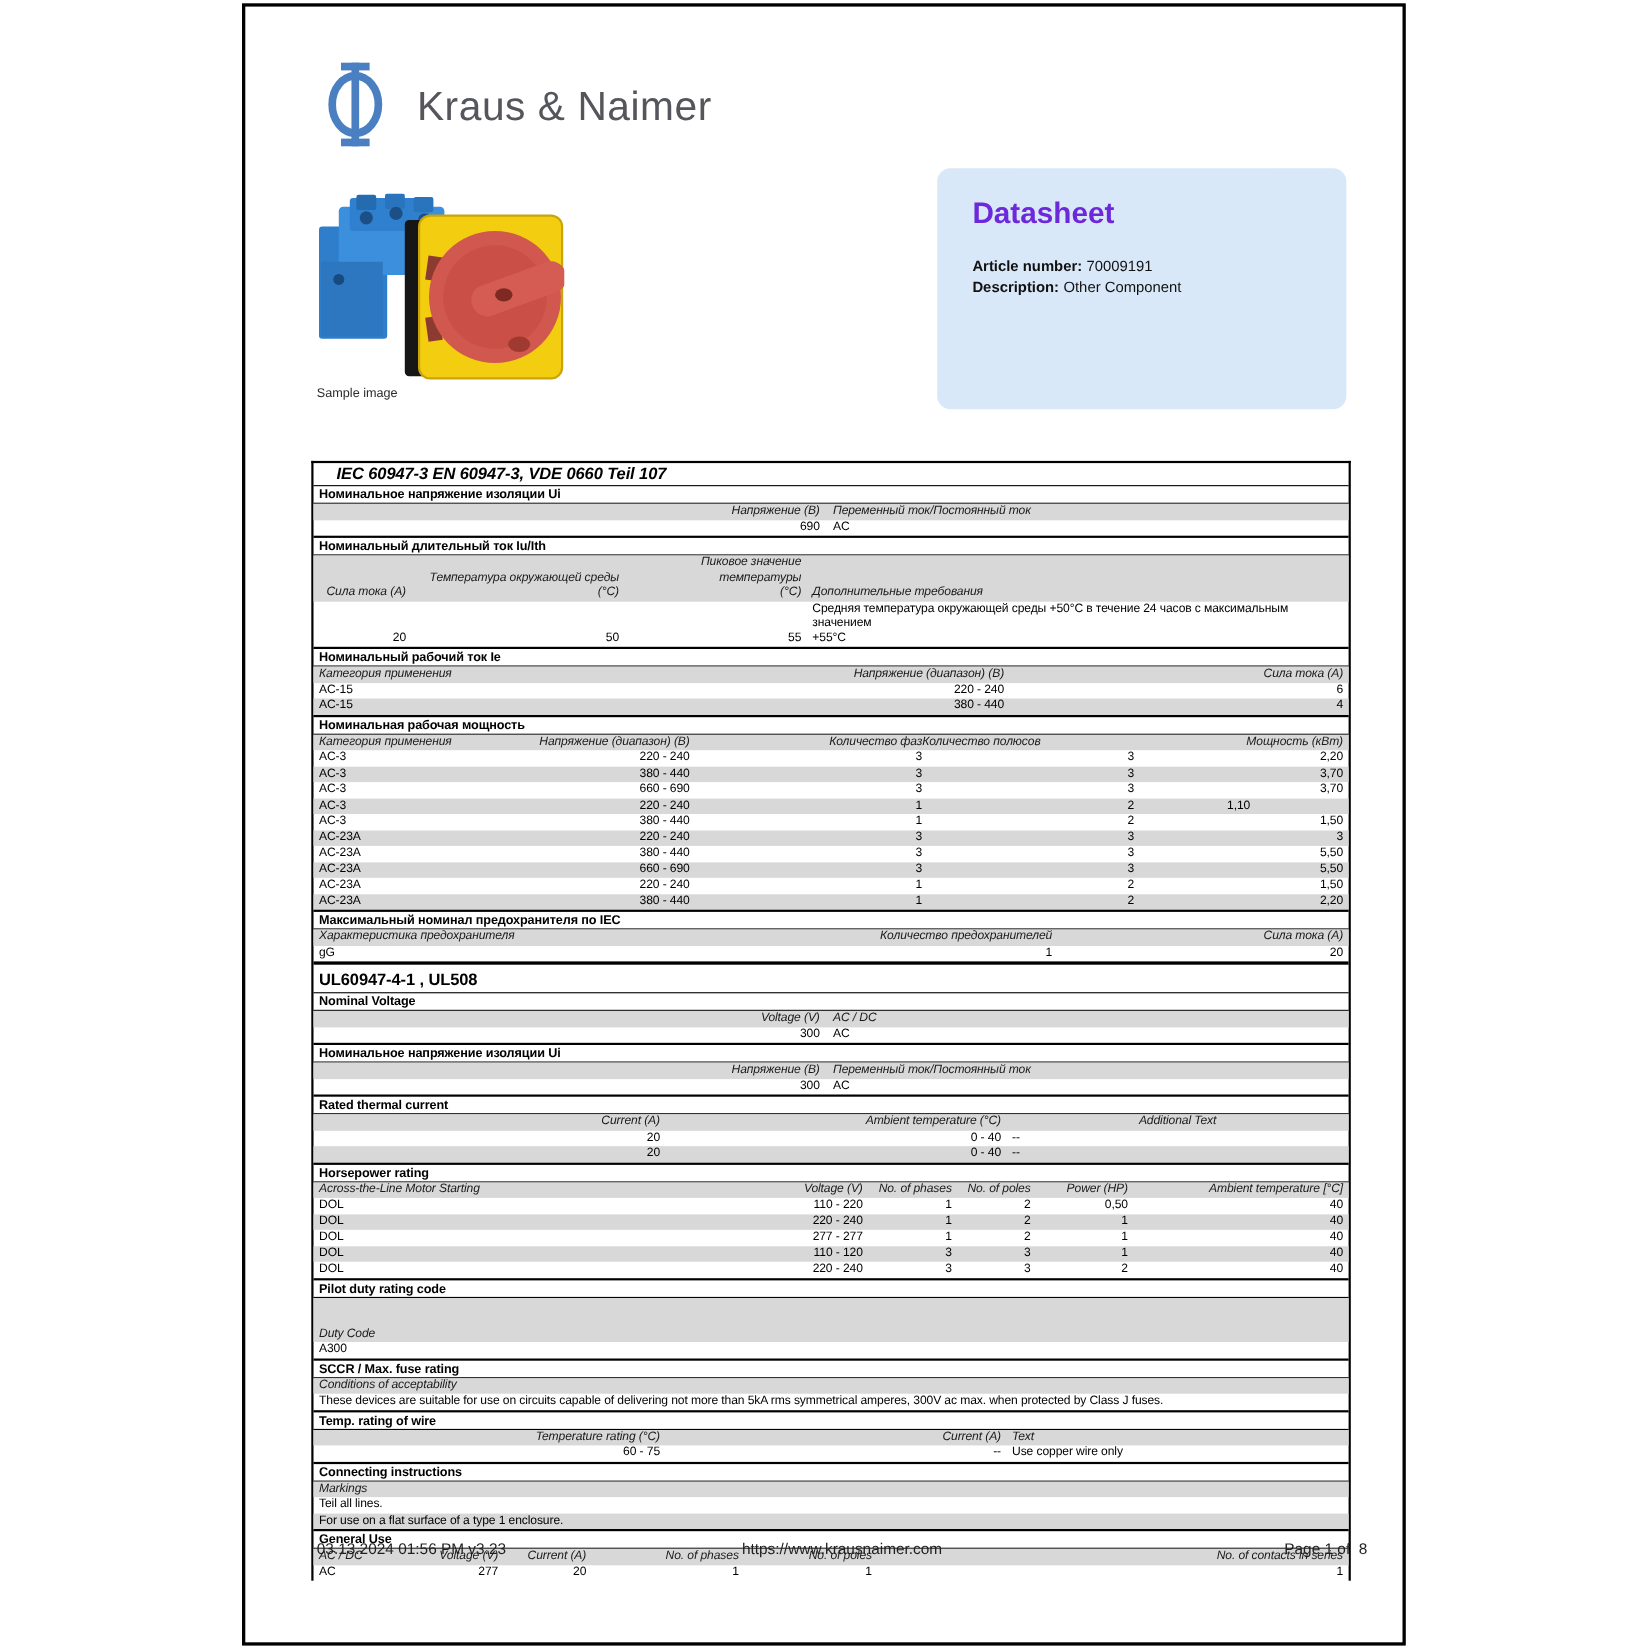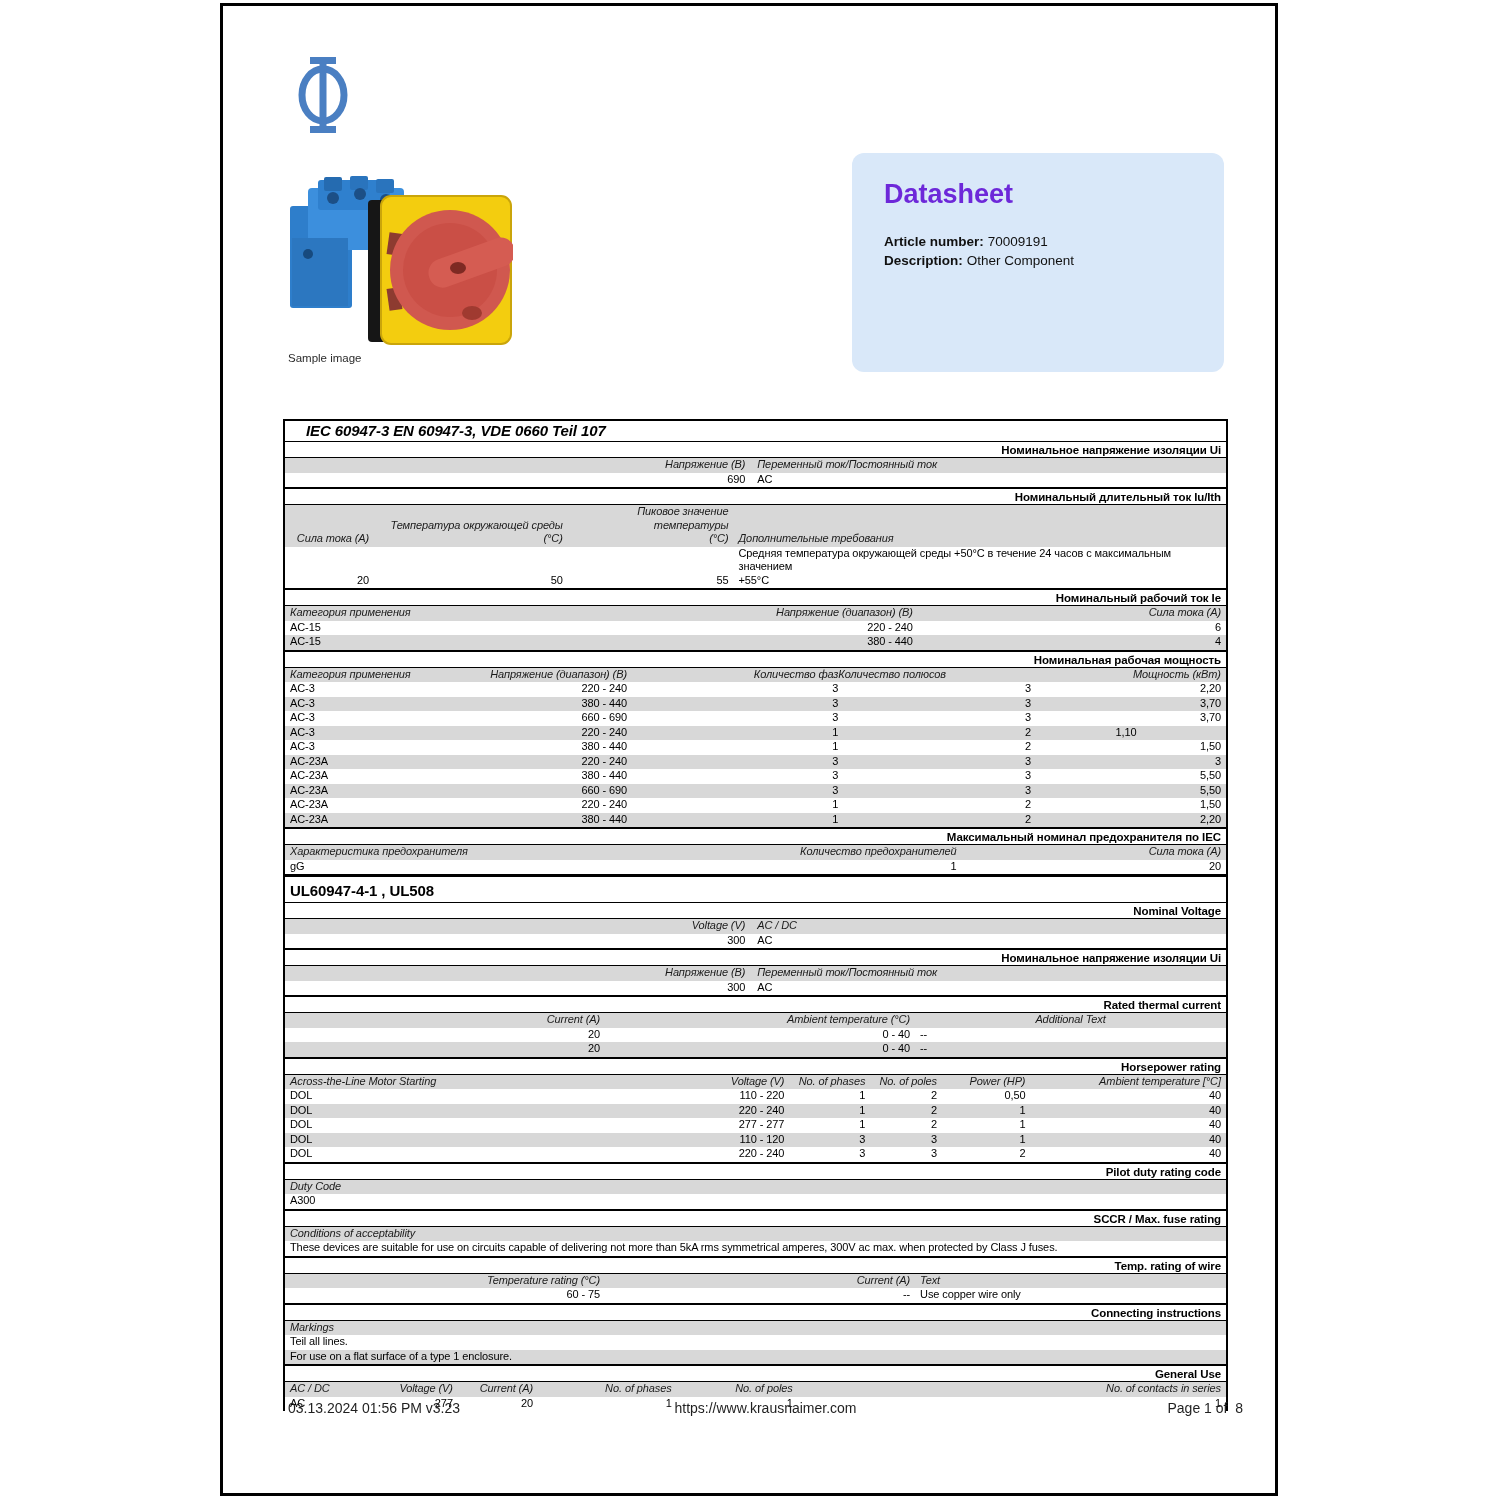"Kraus & Naimer" span.brand { html: none -> <span>Kraus &amp; Naimer</span> }
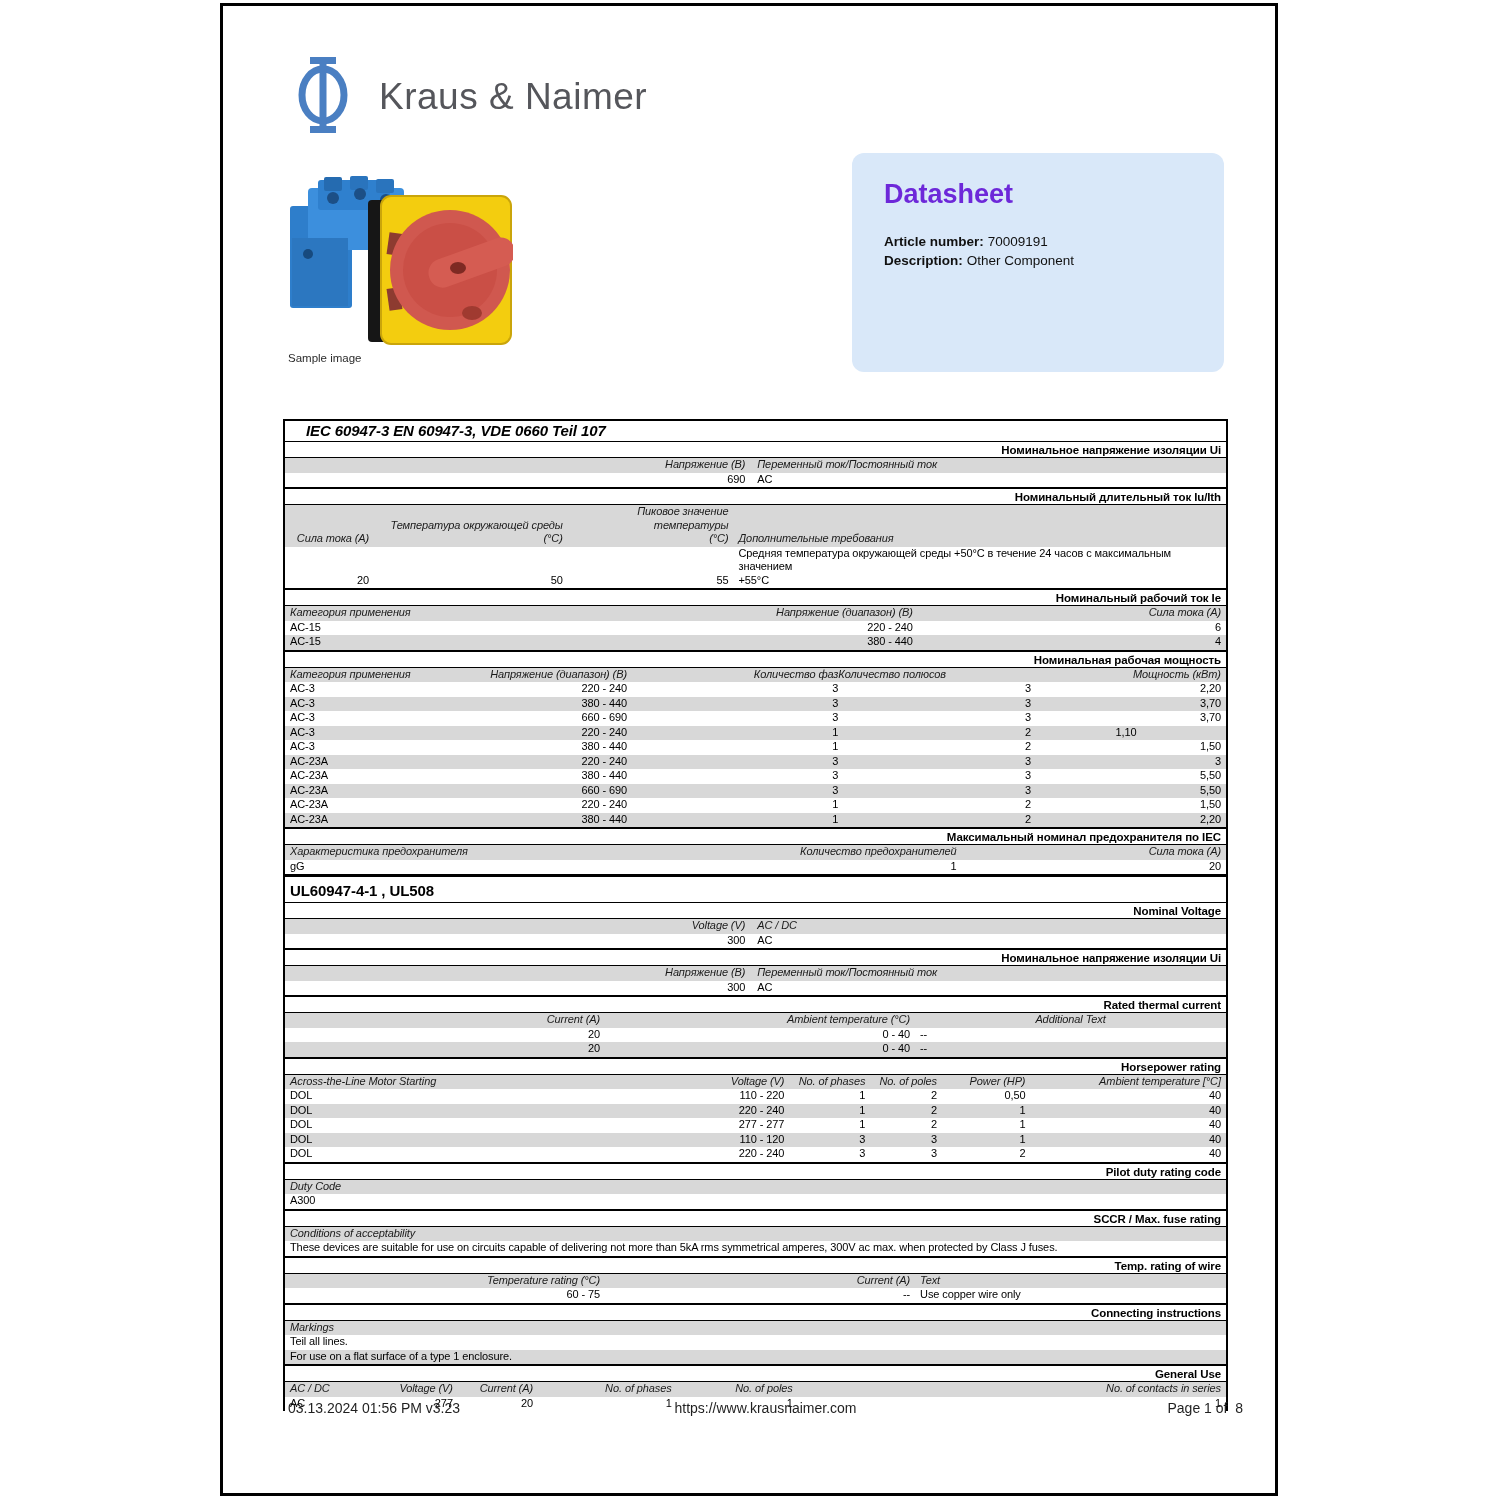"Номинальное напряжение изоляции Ui" .t-title { text-align: right -> none }
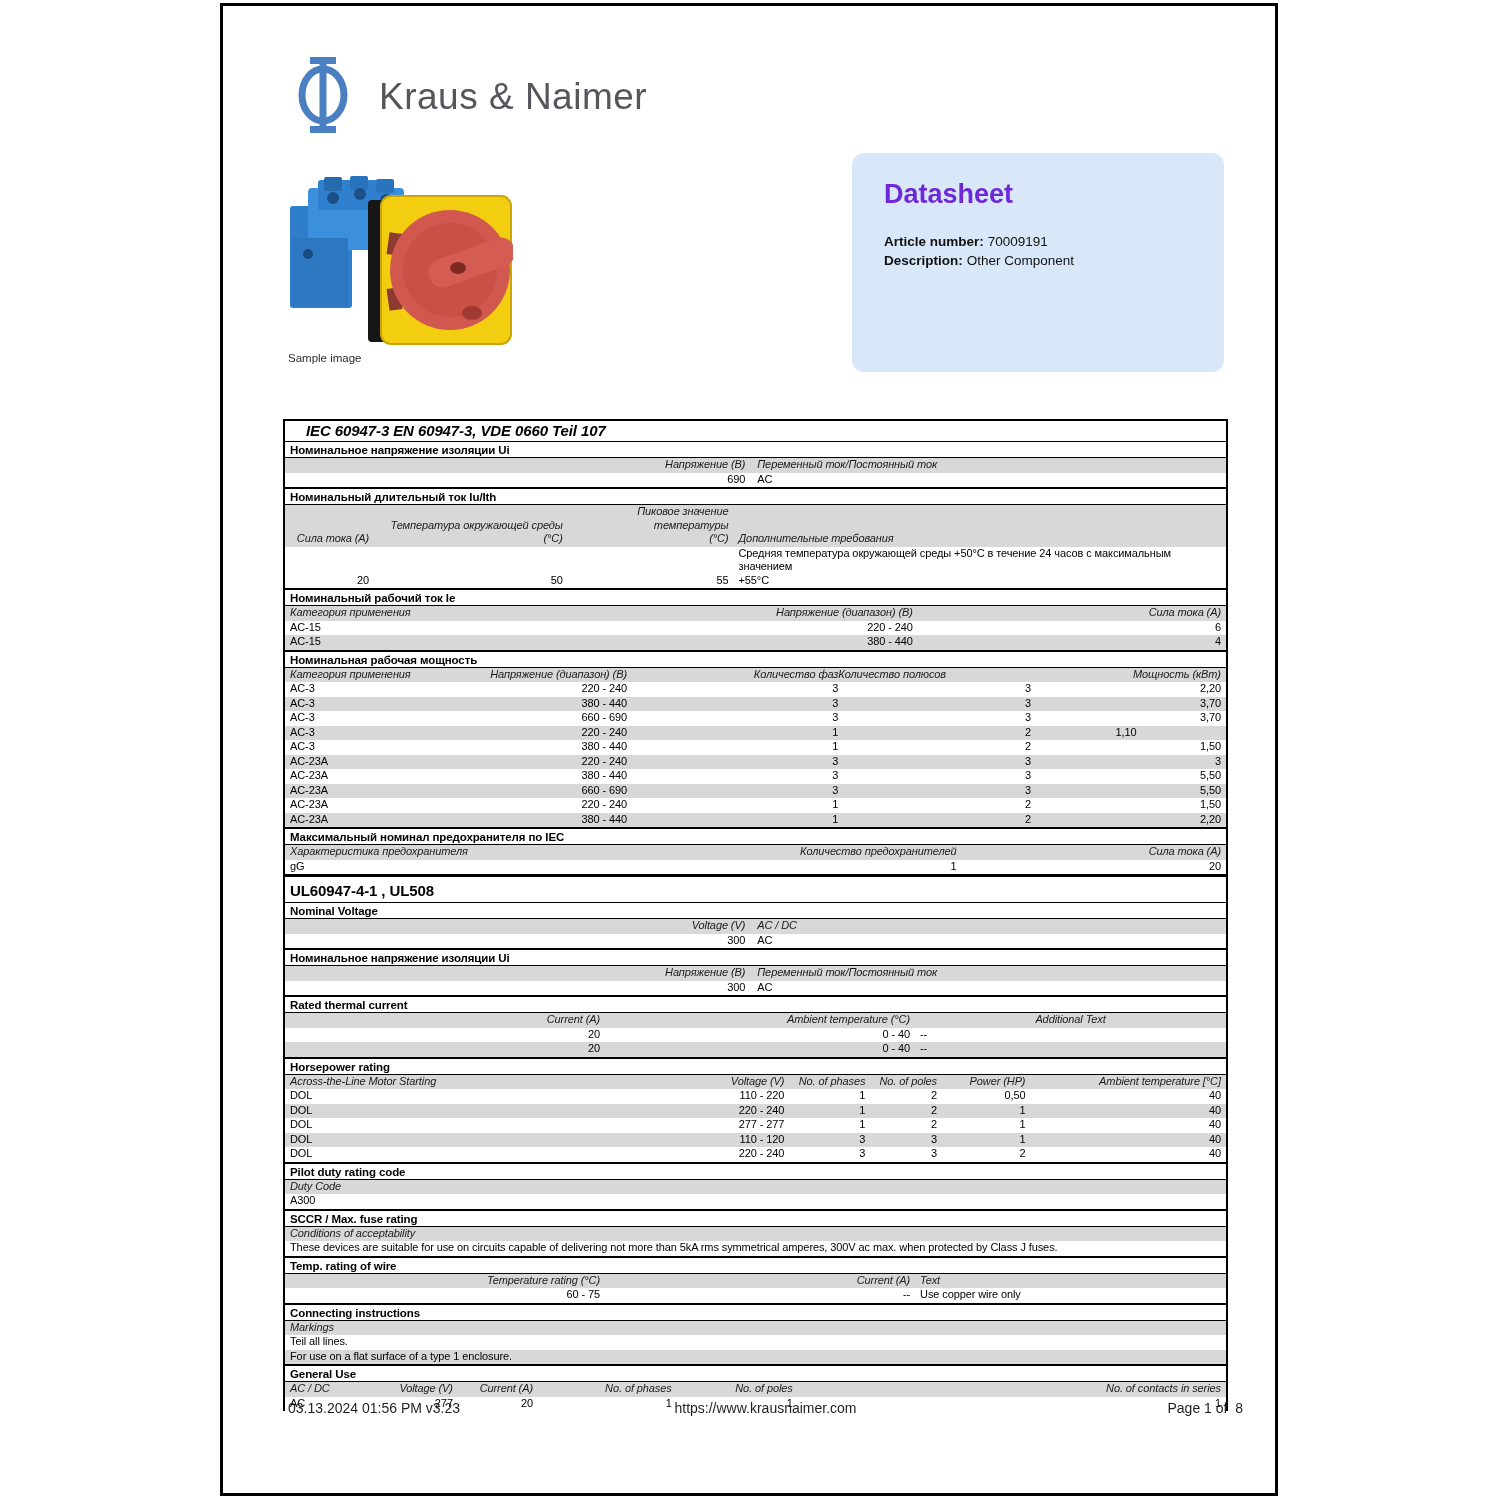"Duty Code" span.t-cell { margin-top: none -> 26px }
